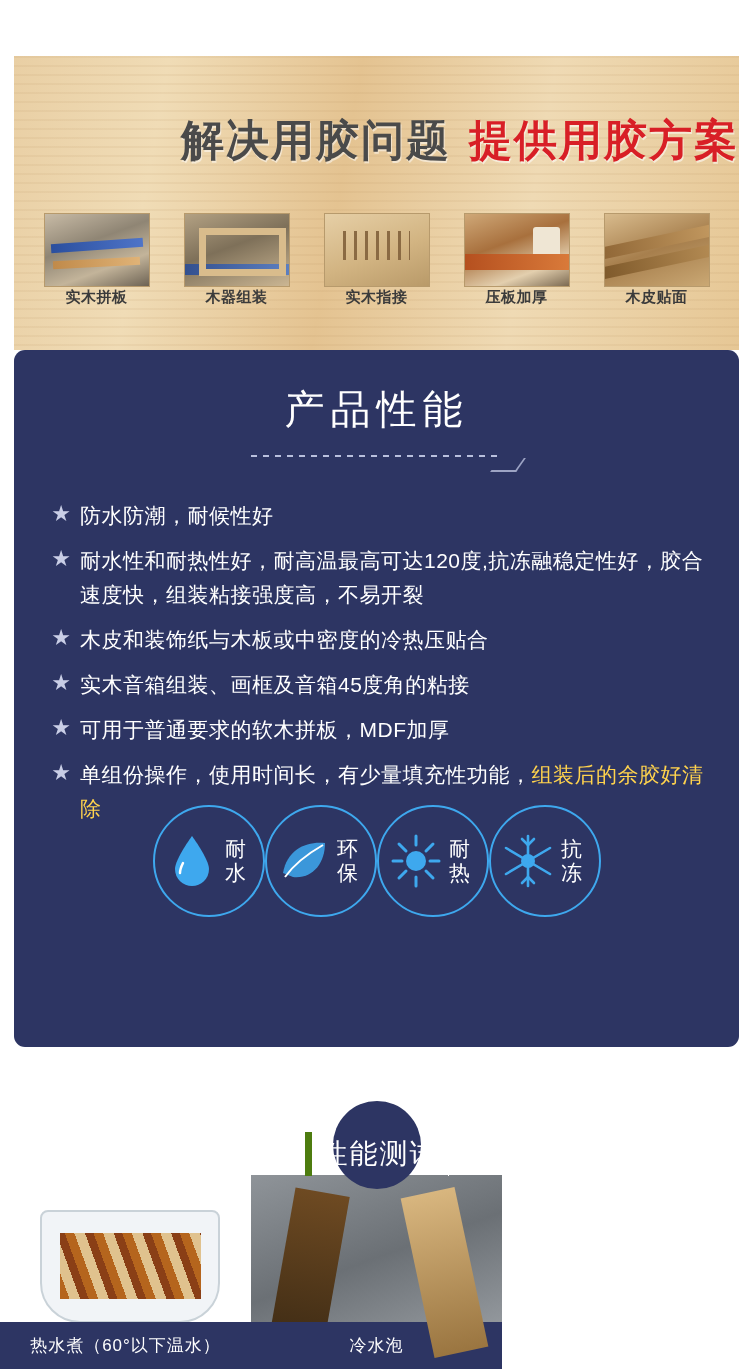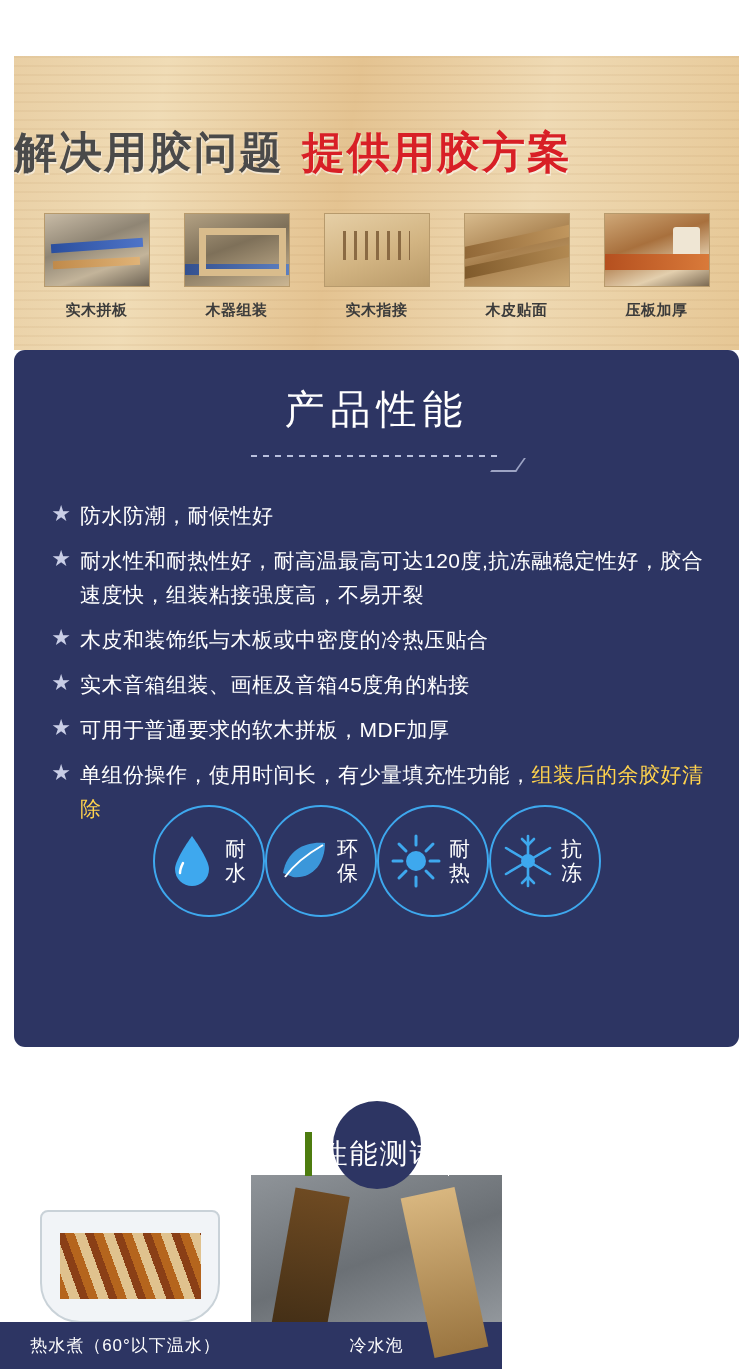"解决用胶问题 提供用胶方案" .banner-title { text-align: left -> right; top: 68px -> 56px }
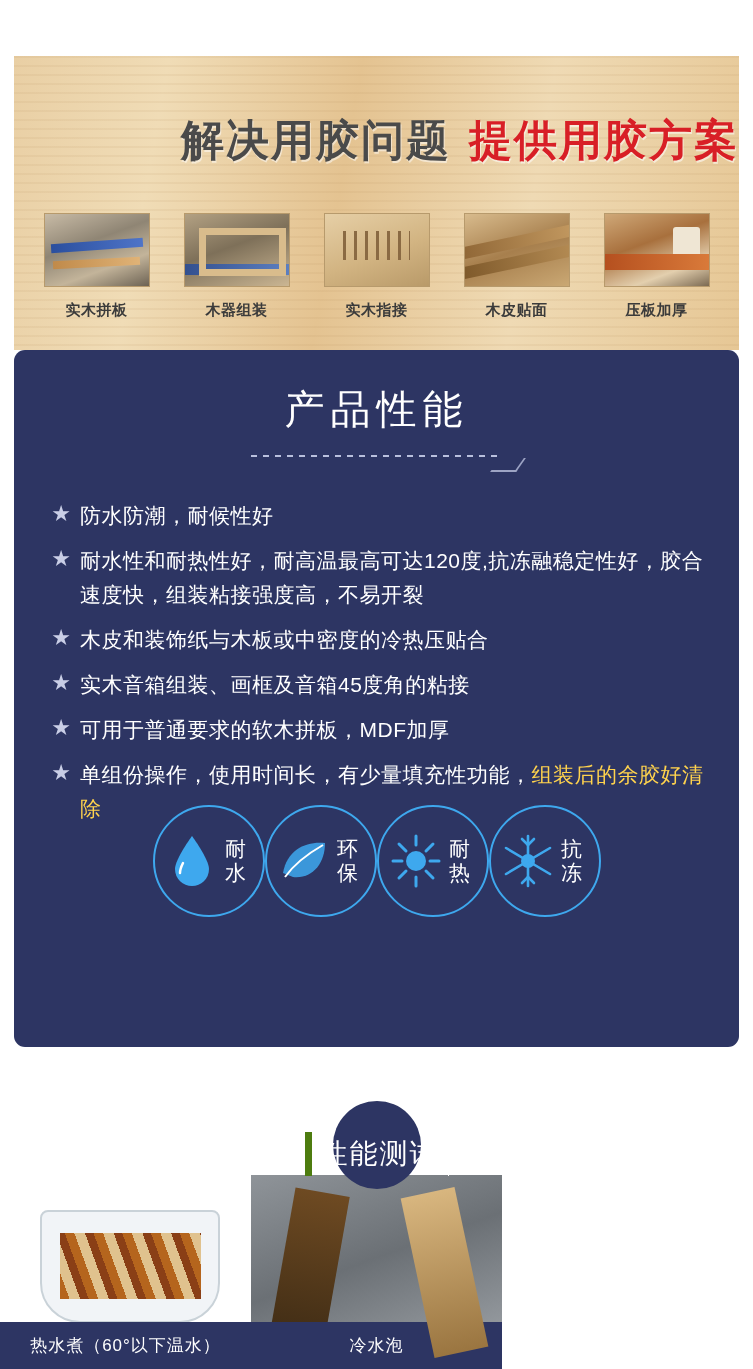"实木拼板" .thumb-cap { margin-top: 14px -> 1px }
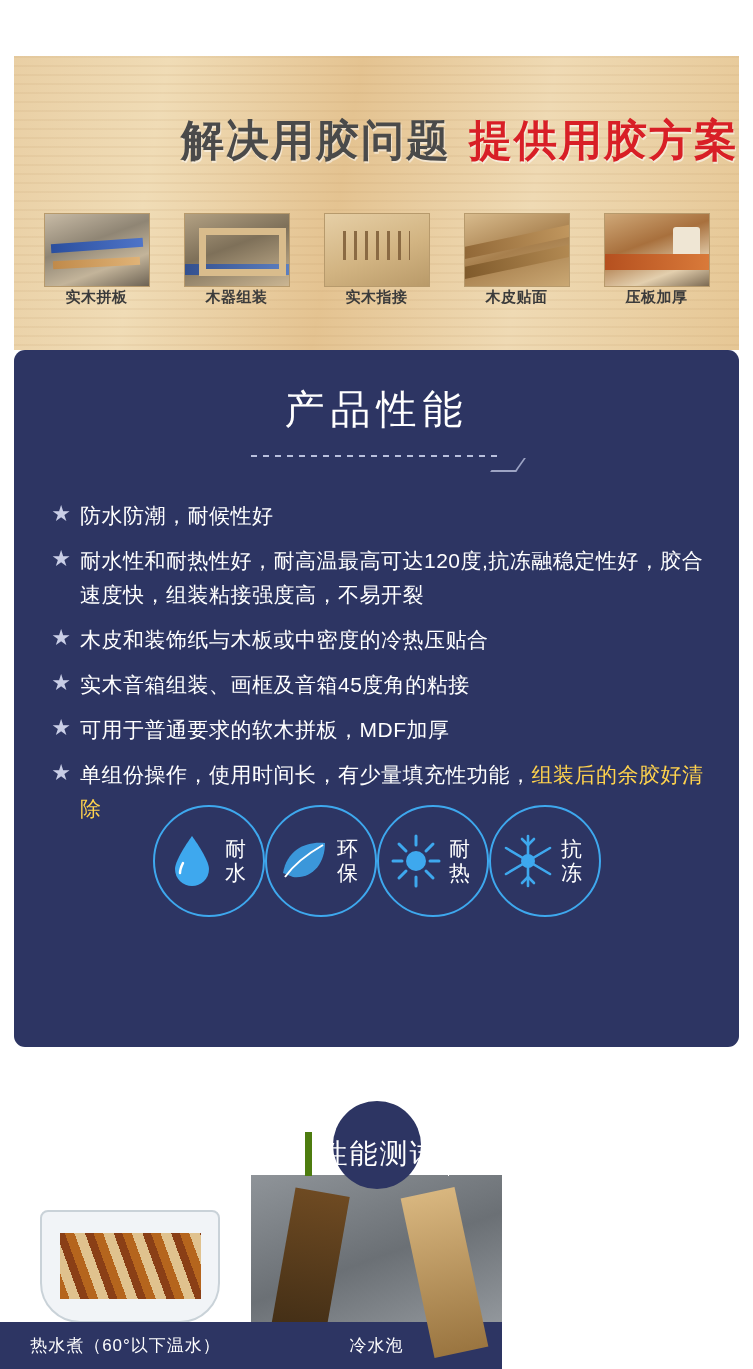"木皮贴面" div.thumb-item { order: before "压板加厚" -> after "压板加厚" }
